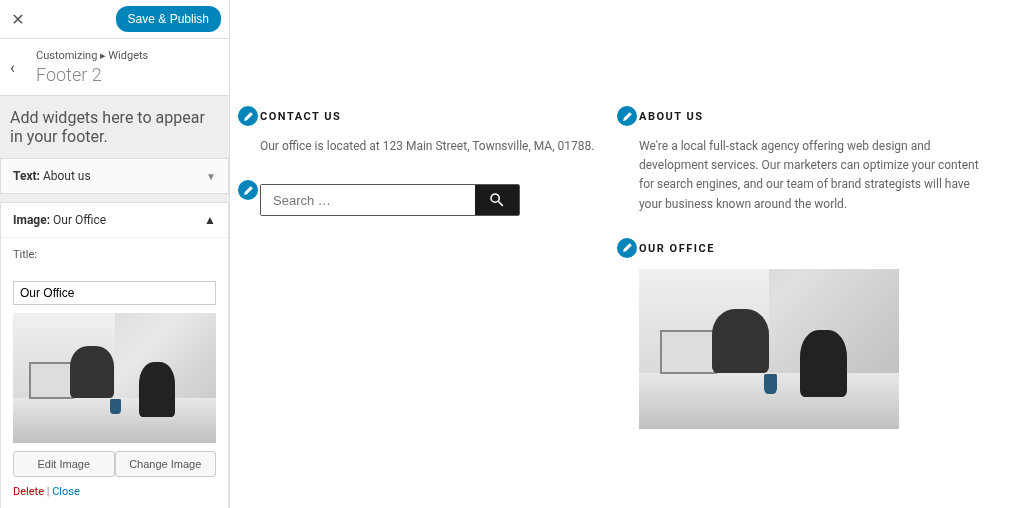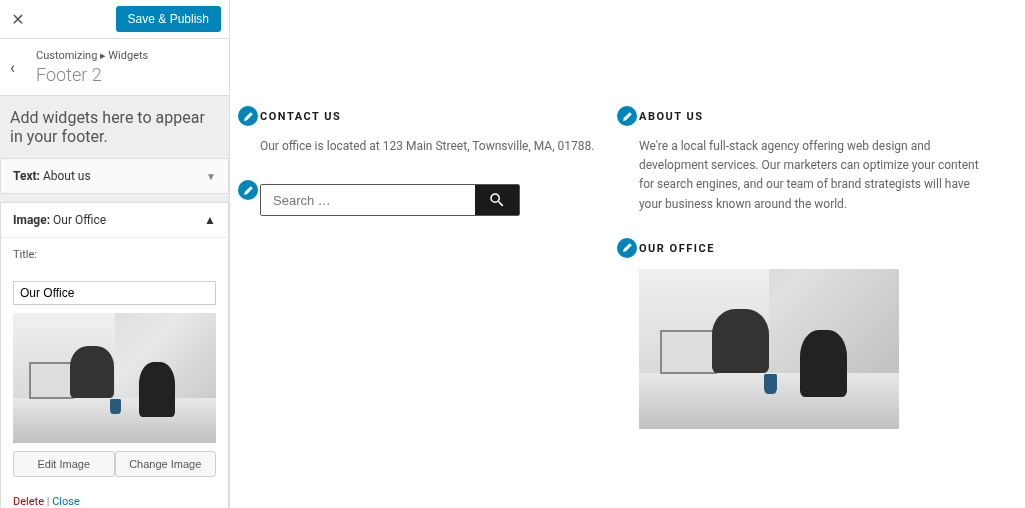"Save & Publish" .save-publish-btn { border-radius: 3px -> 12px }
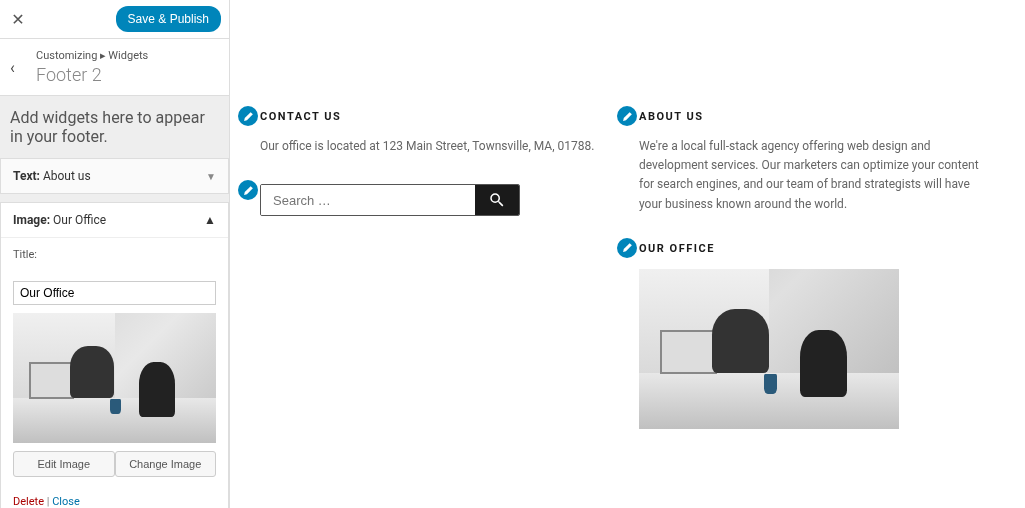"Edit Image" .btn-row { margin-bottom: 18px -> 8px }
